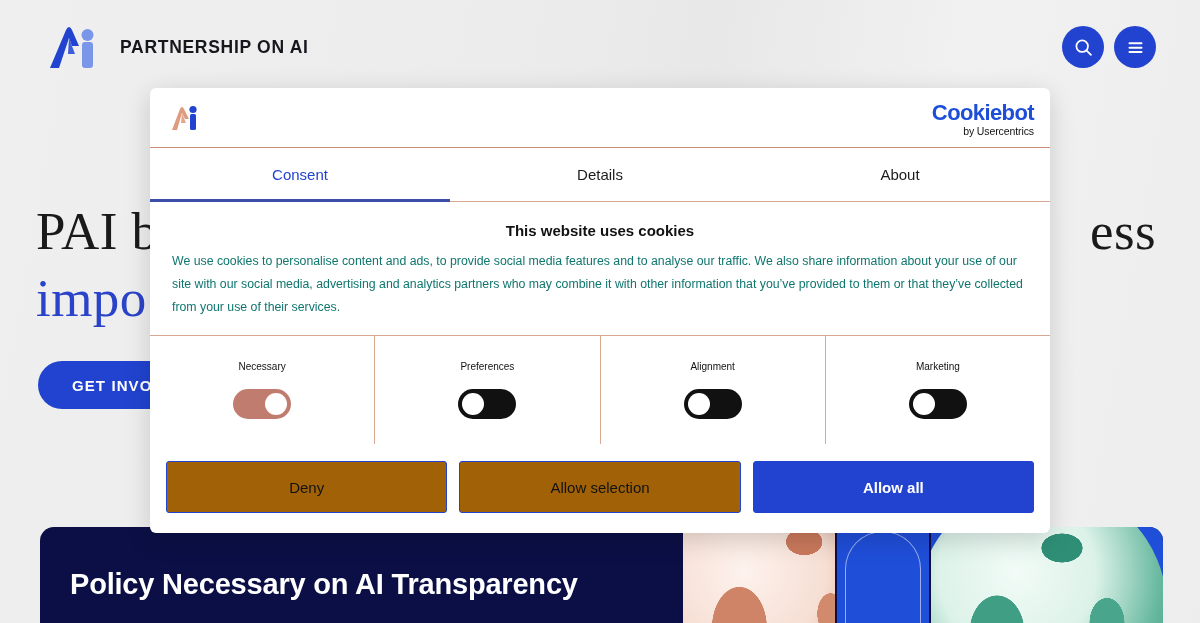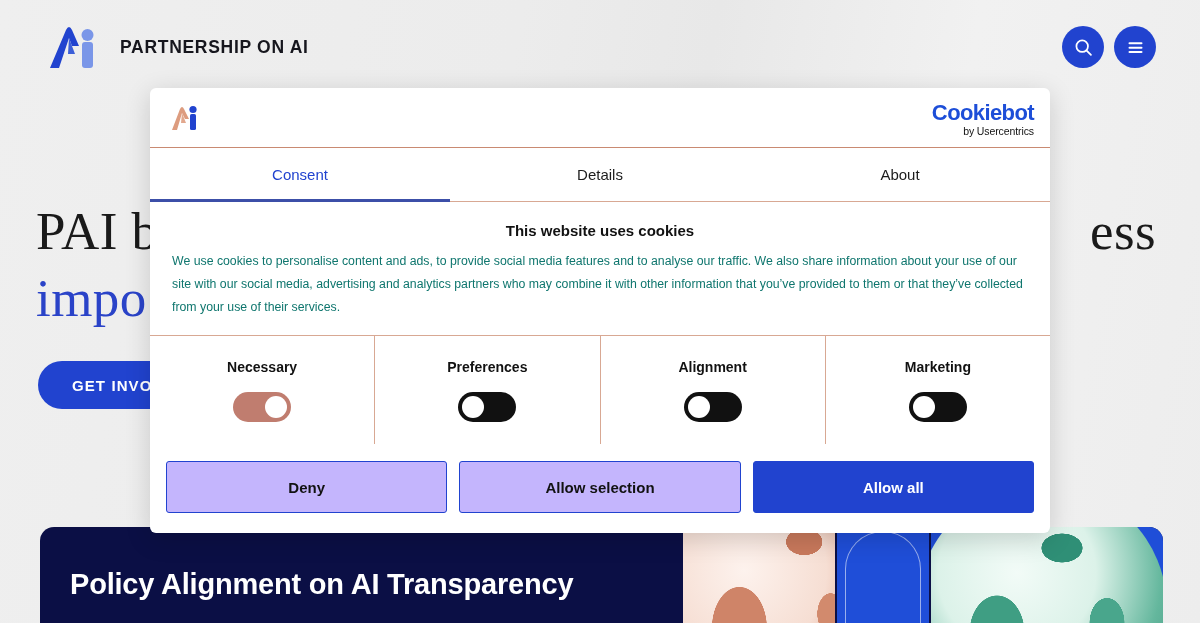"Necessary" .cat-label { font-size: 14px -> 10px; font-weight: bold -> normal }
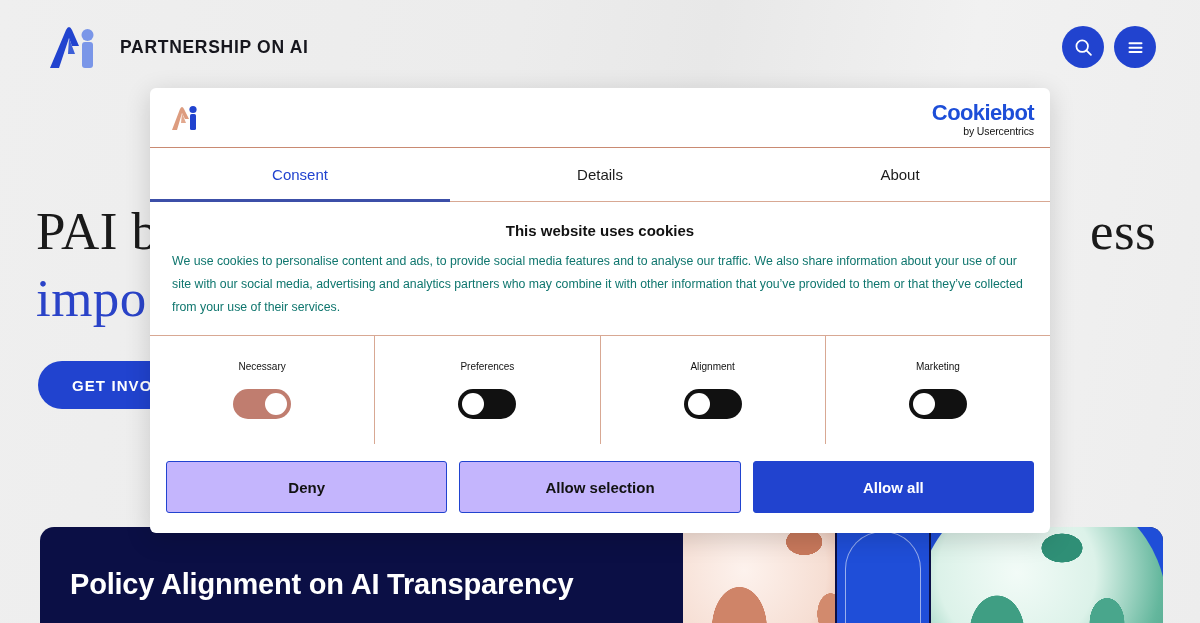"Deny" .action-btn { background: #c4b5fd -> #a16207; font-weight: bold -> none }
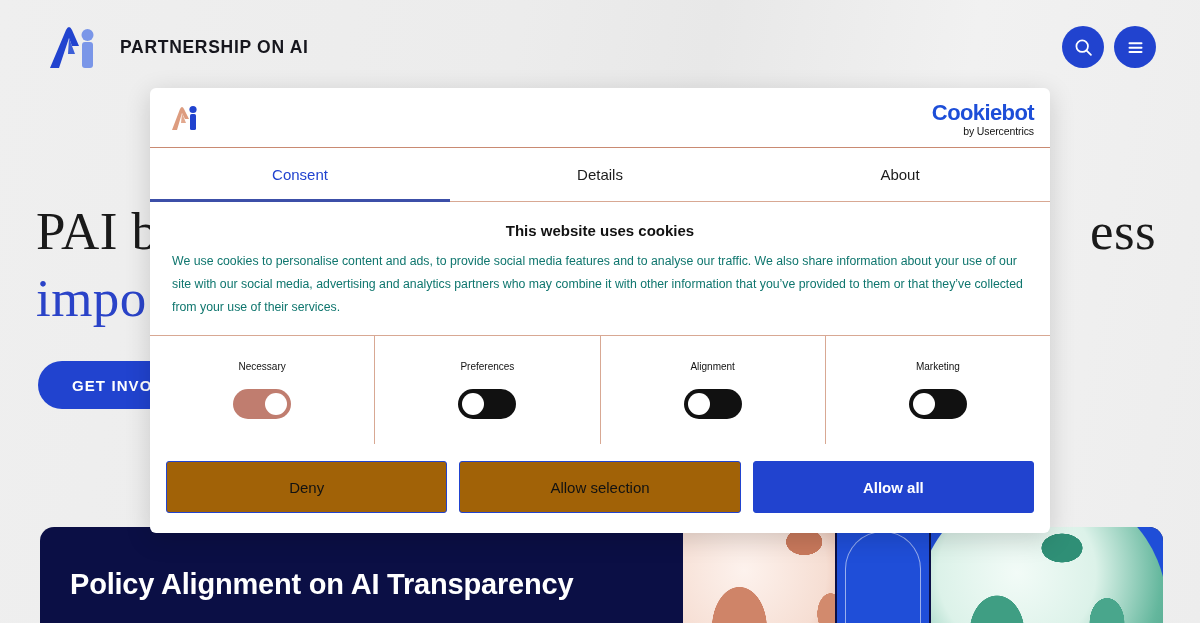"Policy Alignment on AI Transparency" div { text: Alignment -> Necessary }
